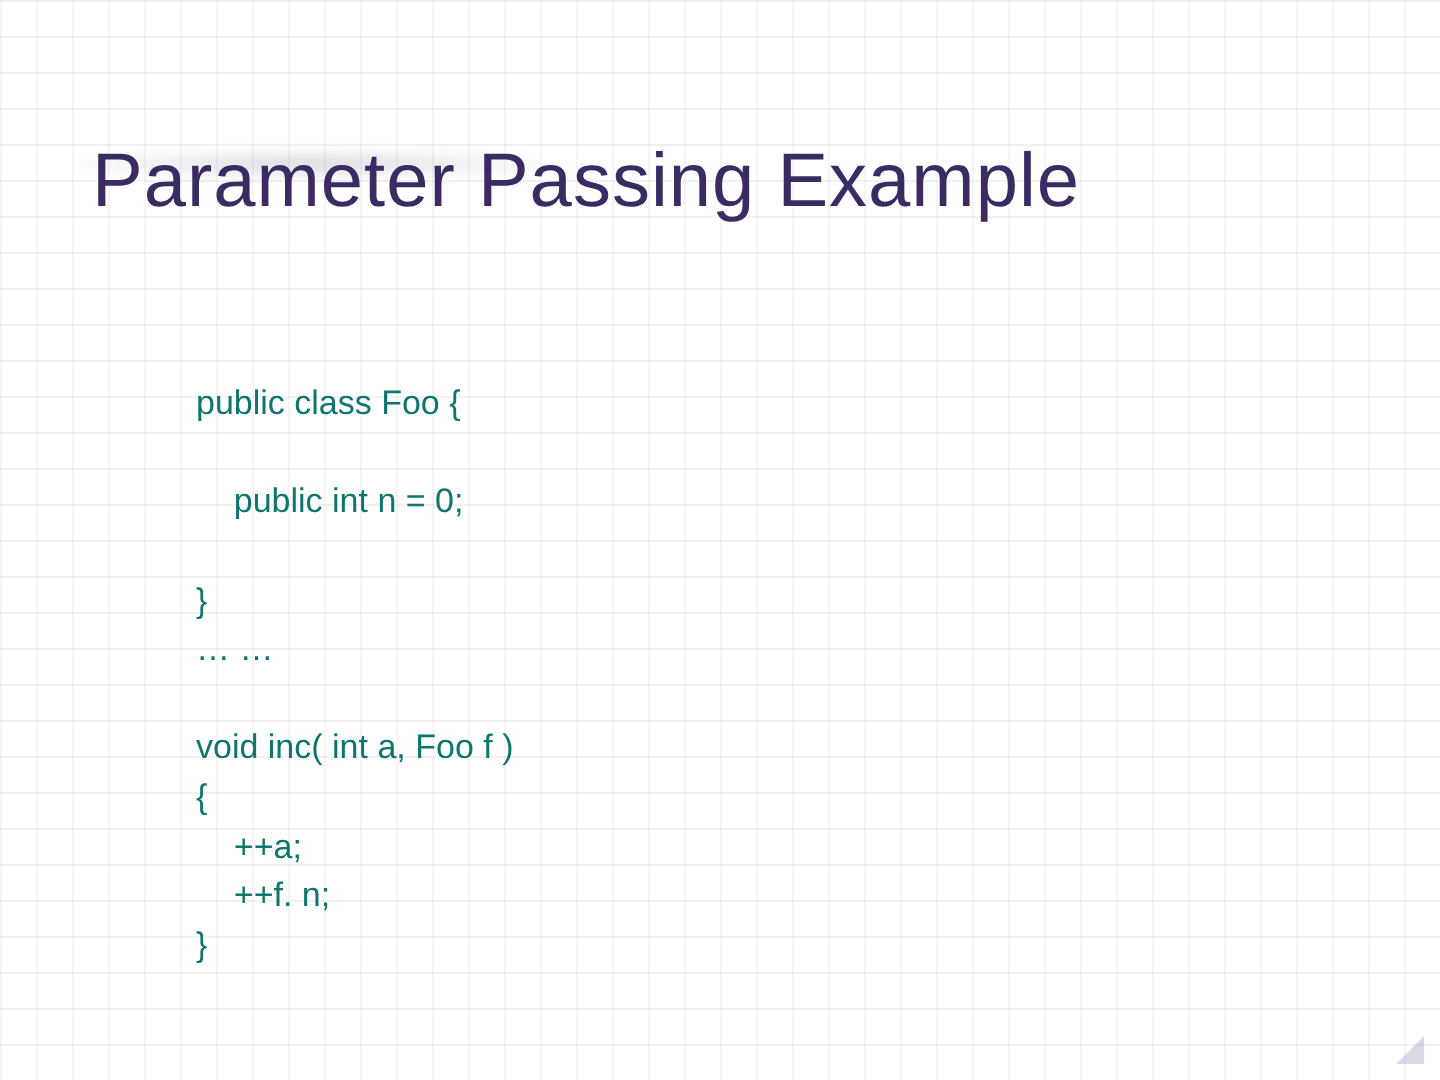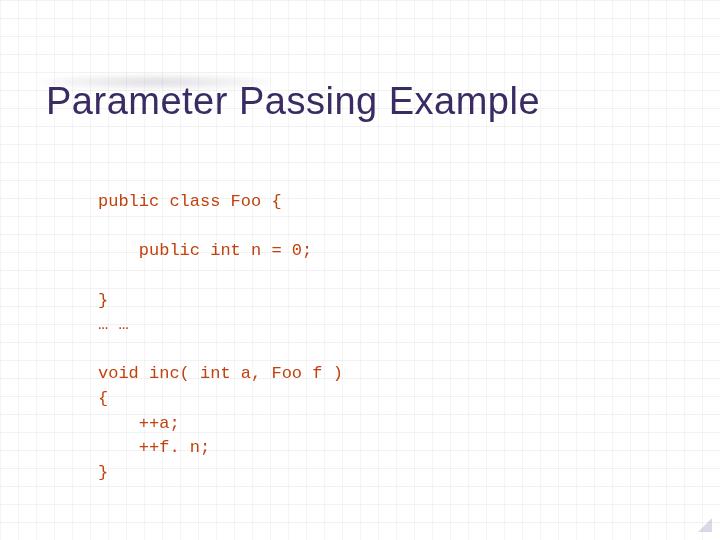"Parameter Passing Example" .title { top: 80px -> 70px }
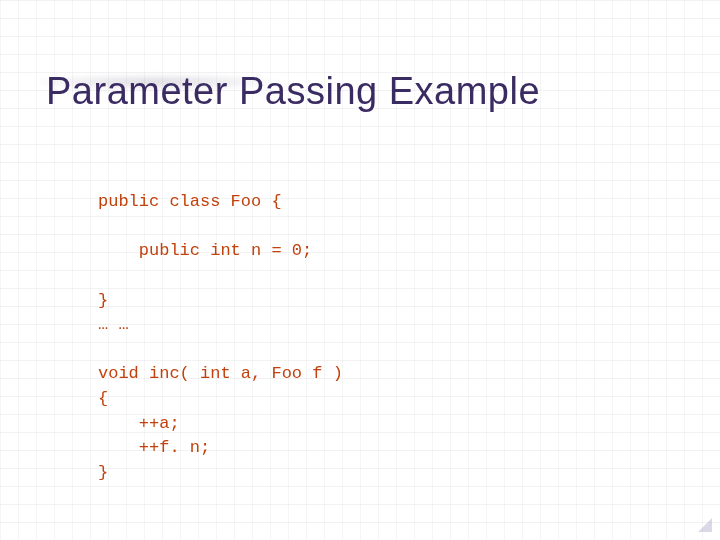"public class Foo {" .code-col { color: #c2410c -> #0f766e; font-family: Liberation Mono, monospace -> Liberation Sans, sans-serif }
